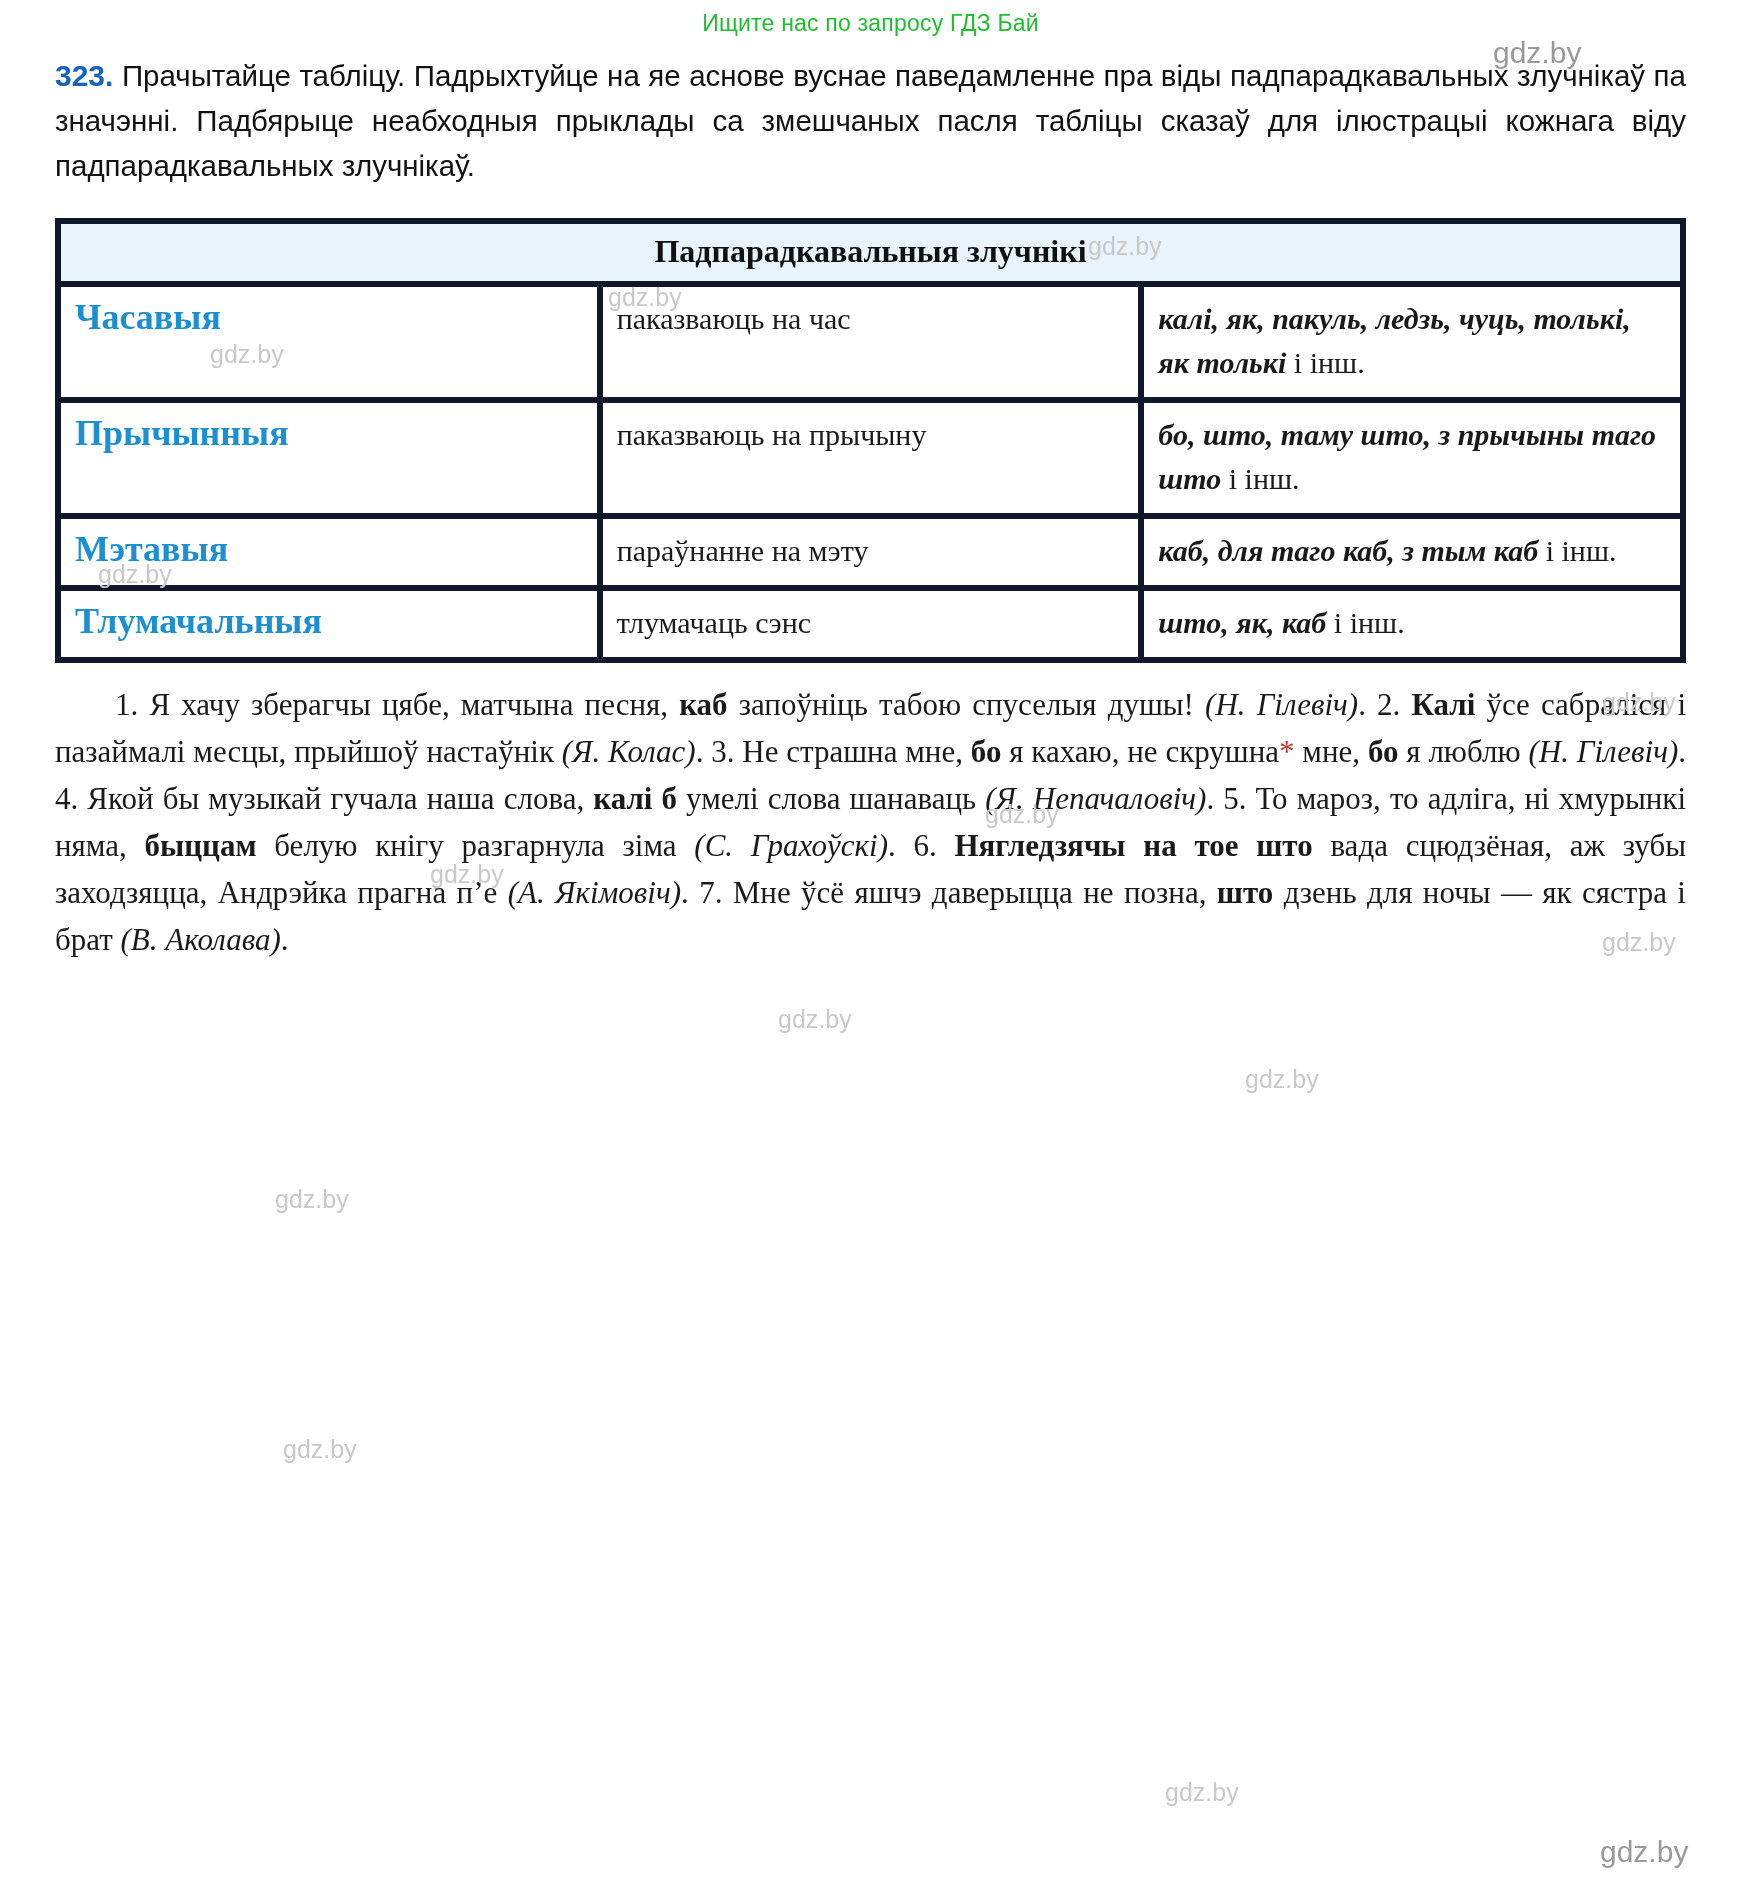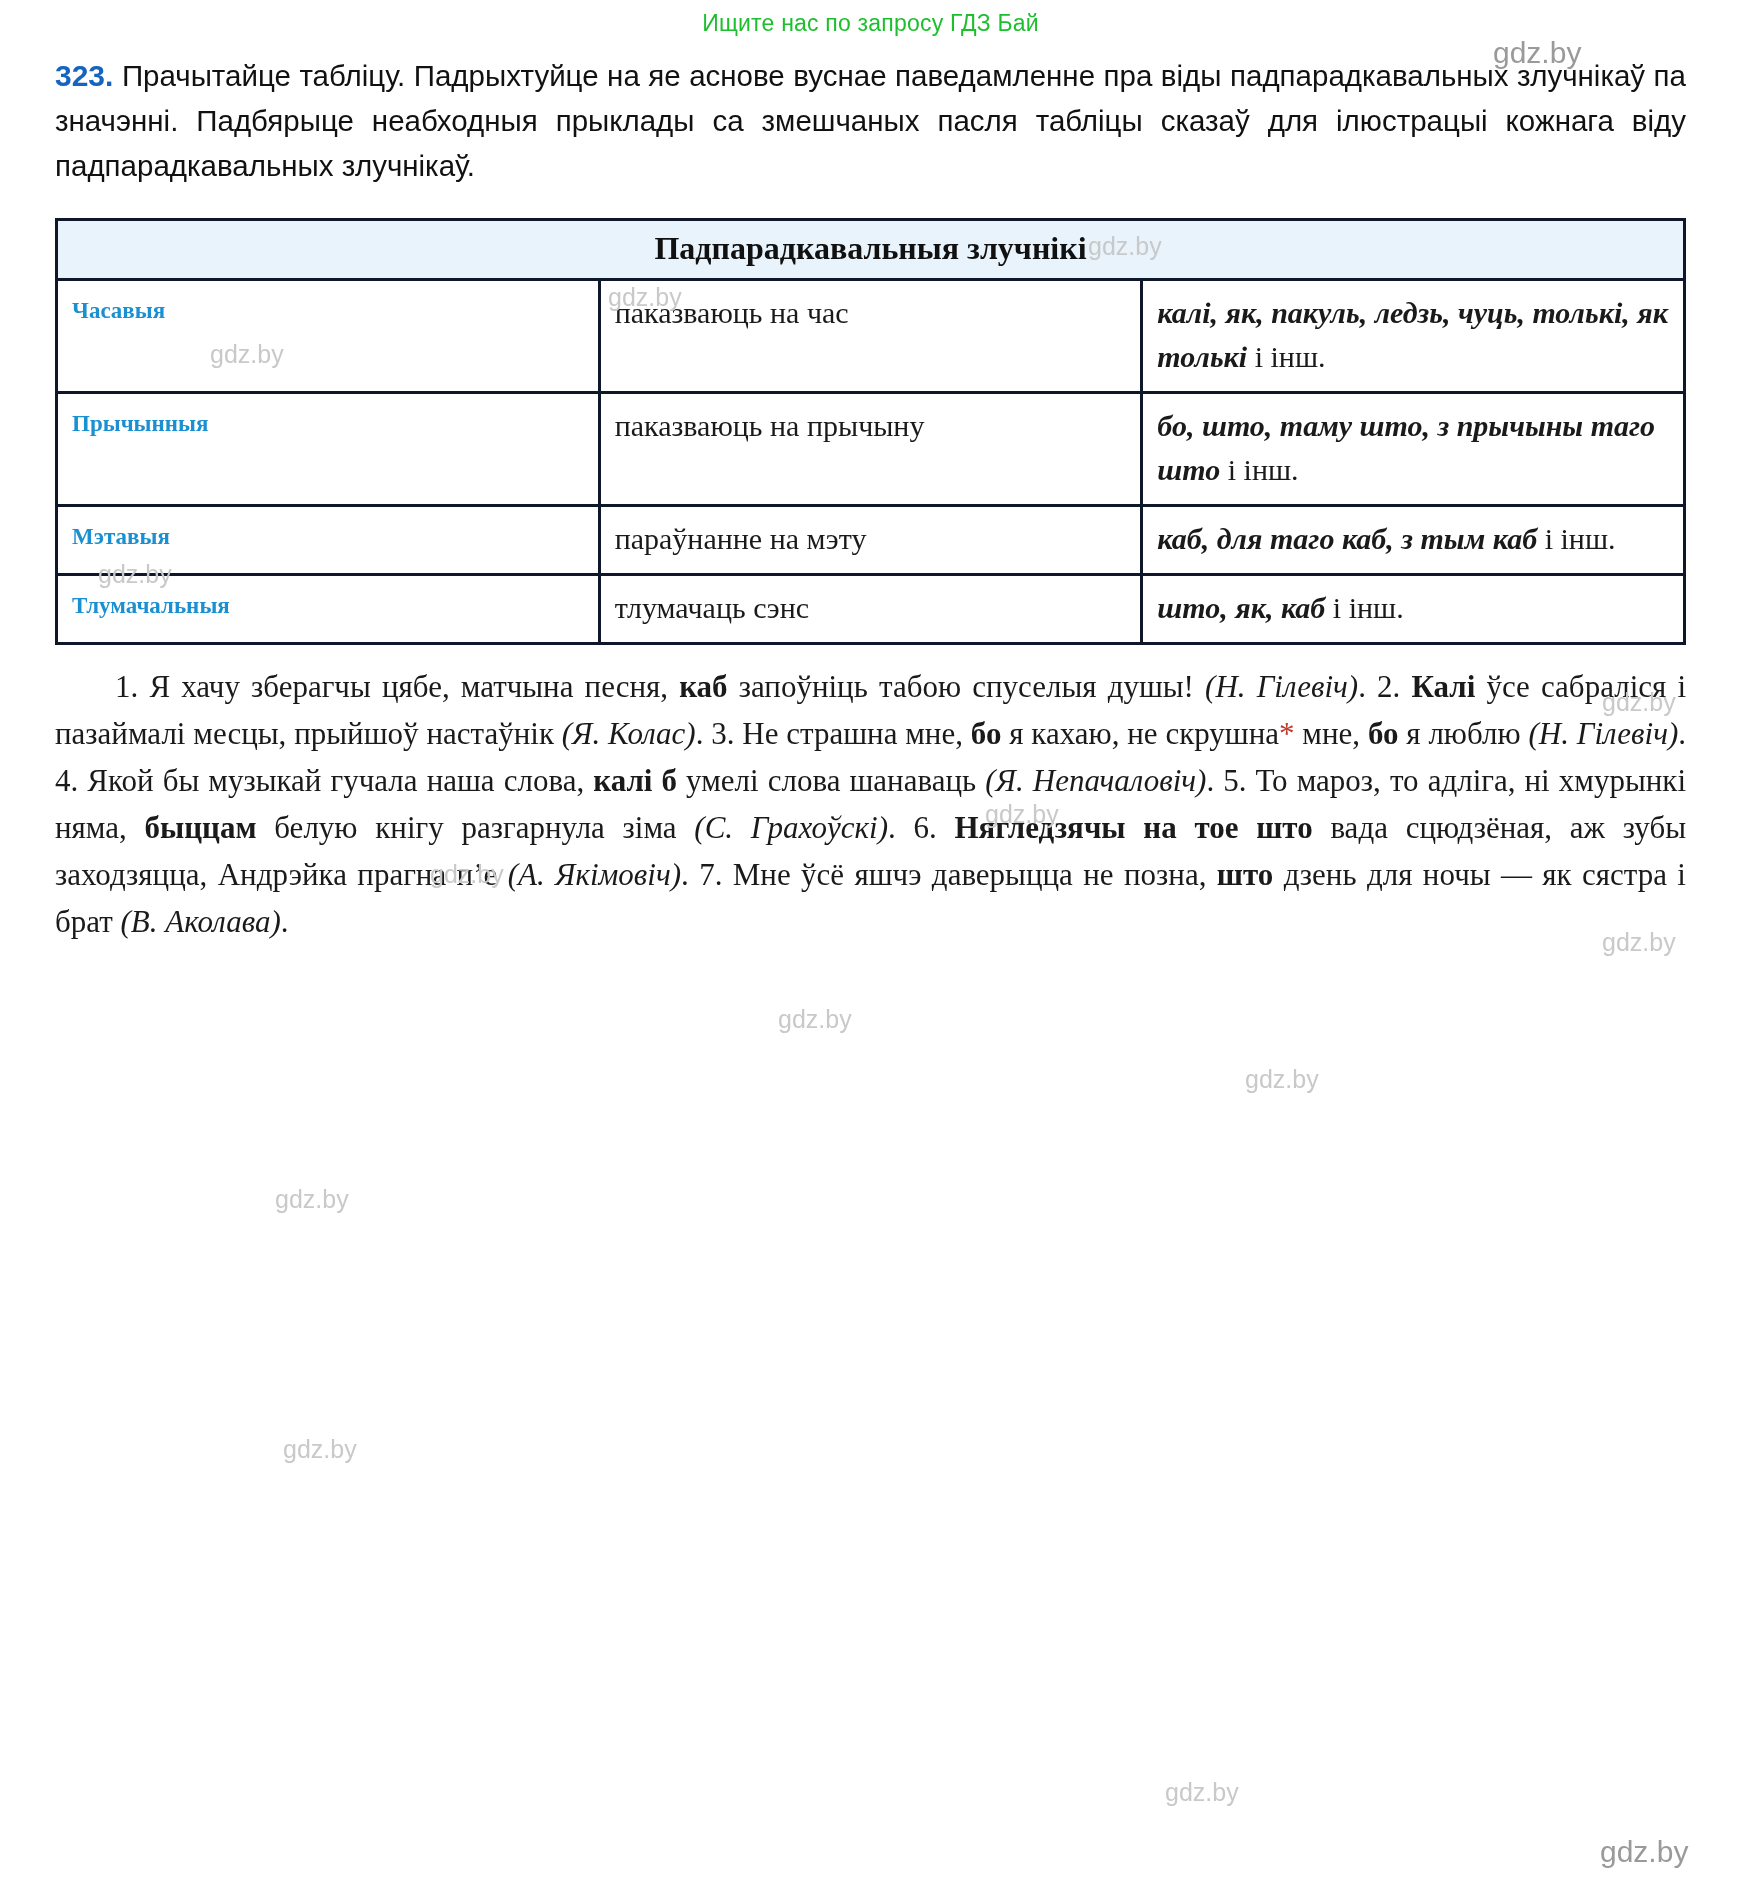"Падпарадкавальныя злучнікі" table.conj th, table.conj td { border: 3px solid #0f172a -> 6px solid #0f172a }
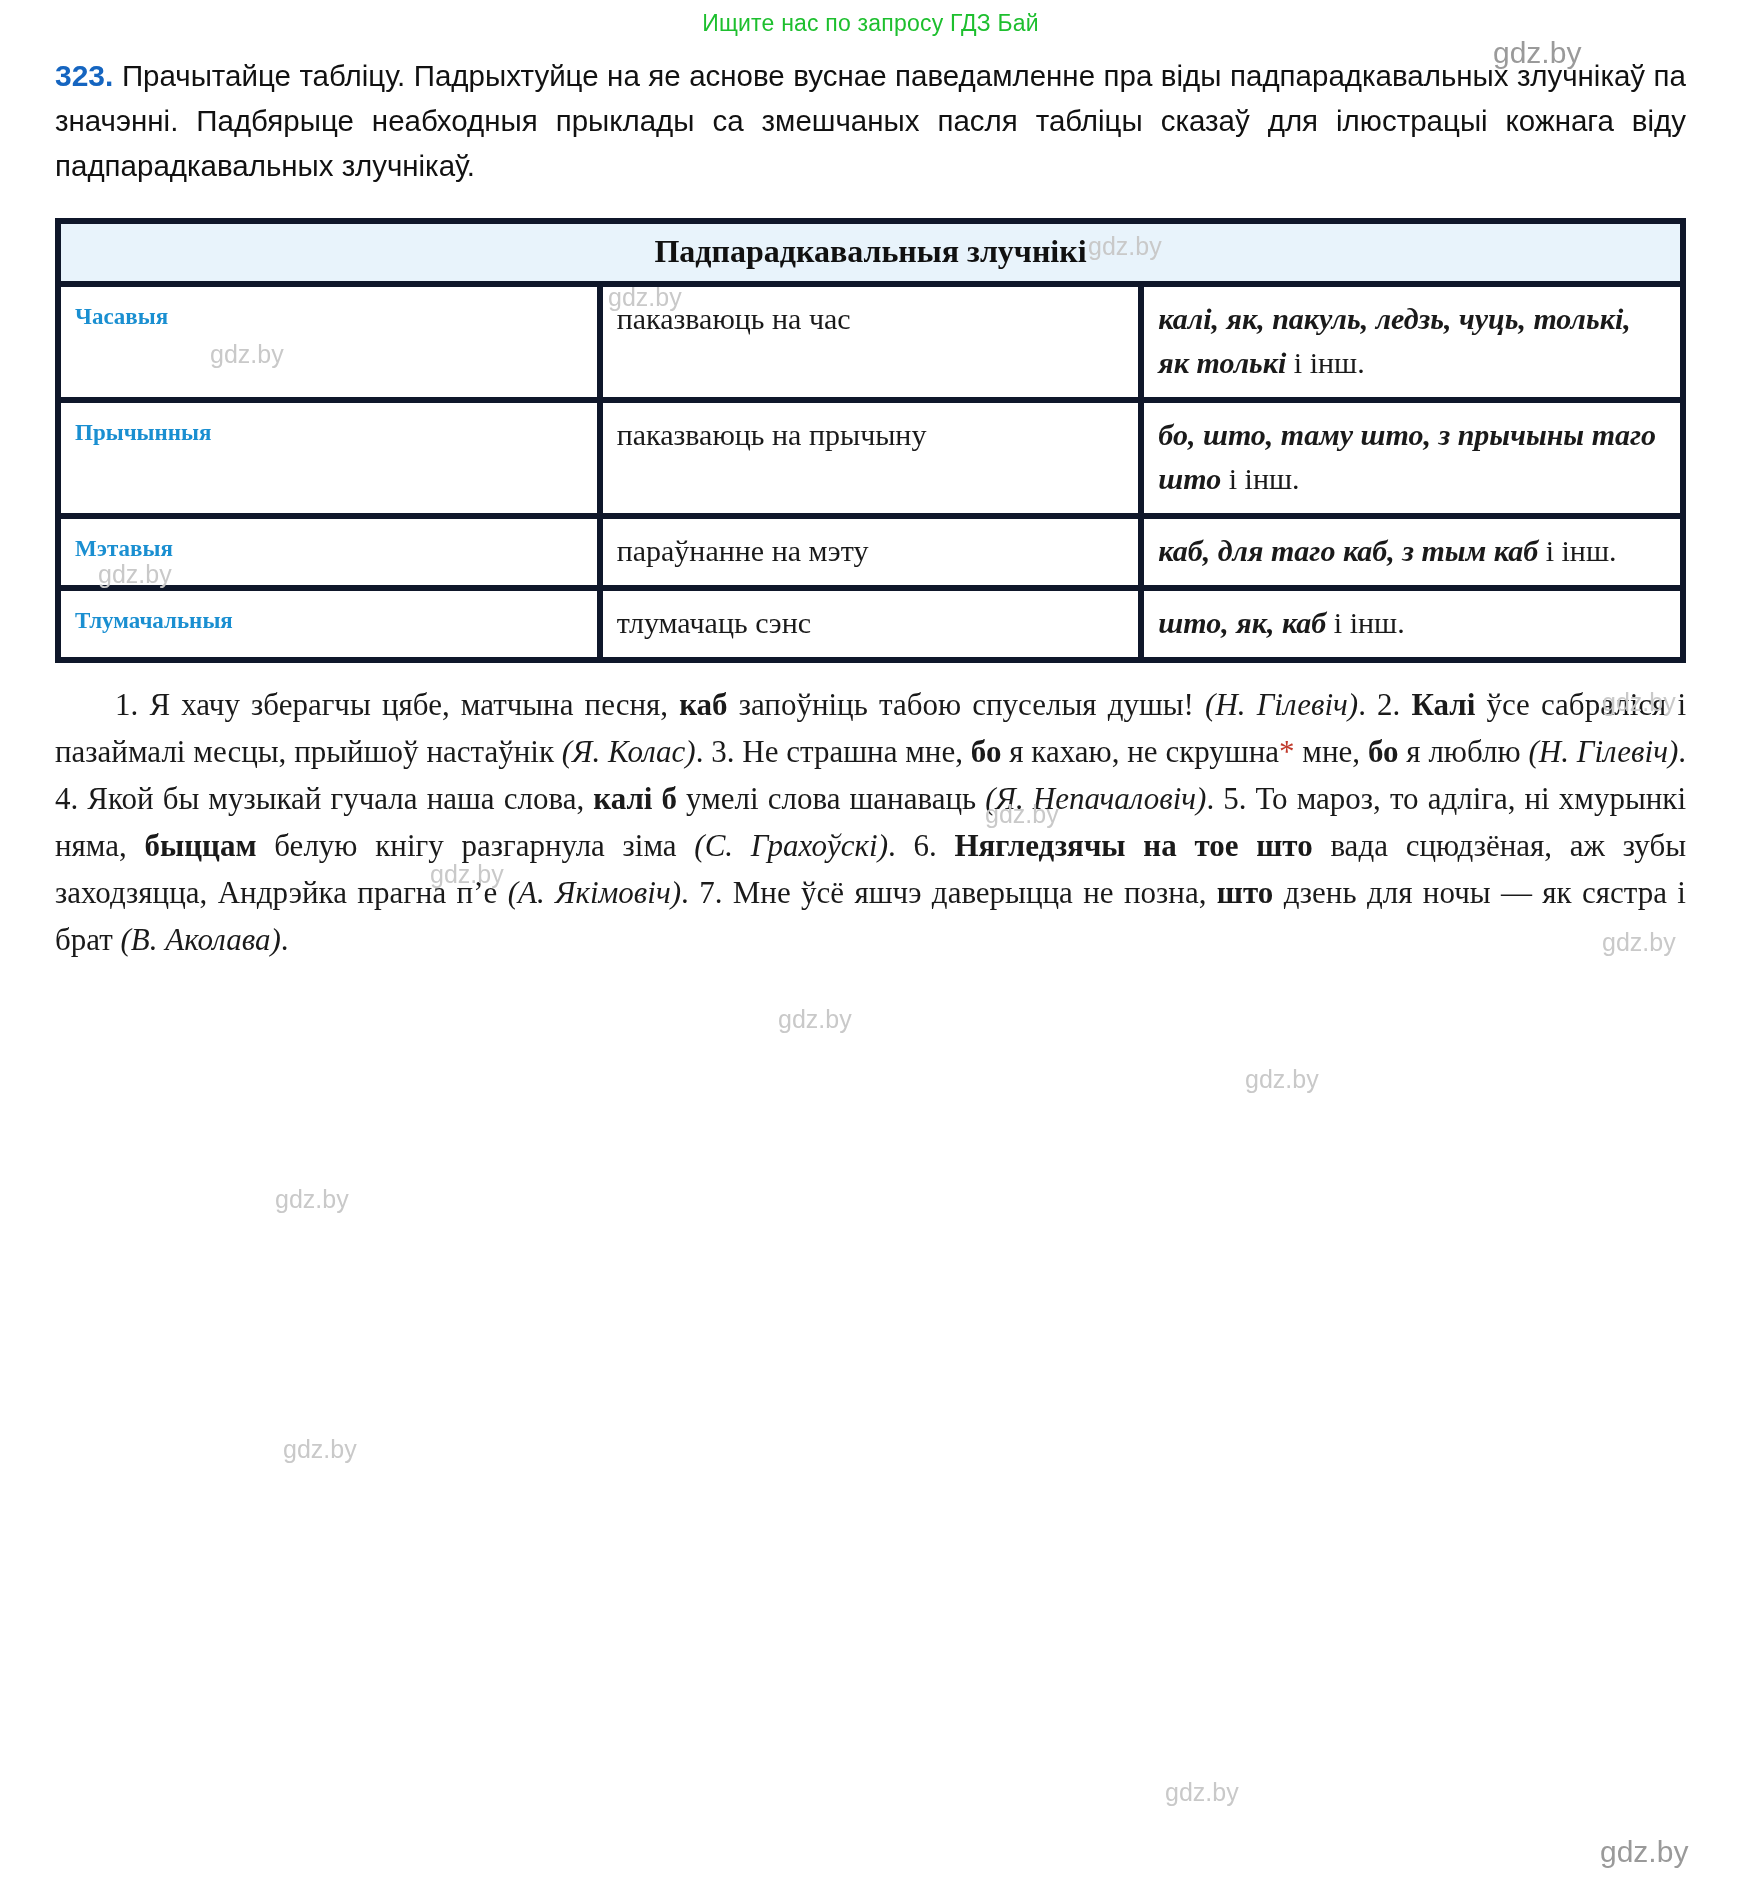"Часавыя" td.cat { font-size: 23px -> 36px }
